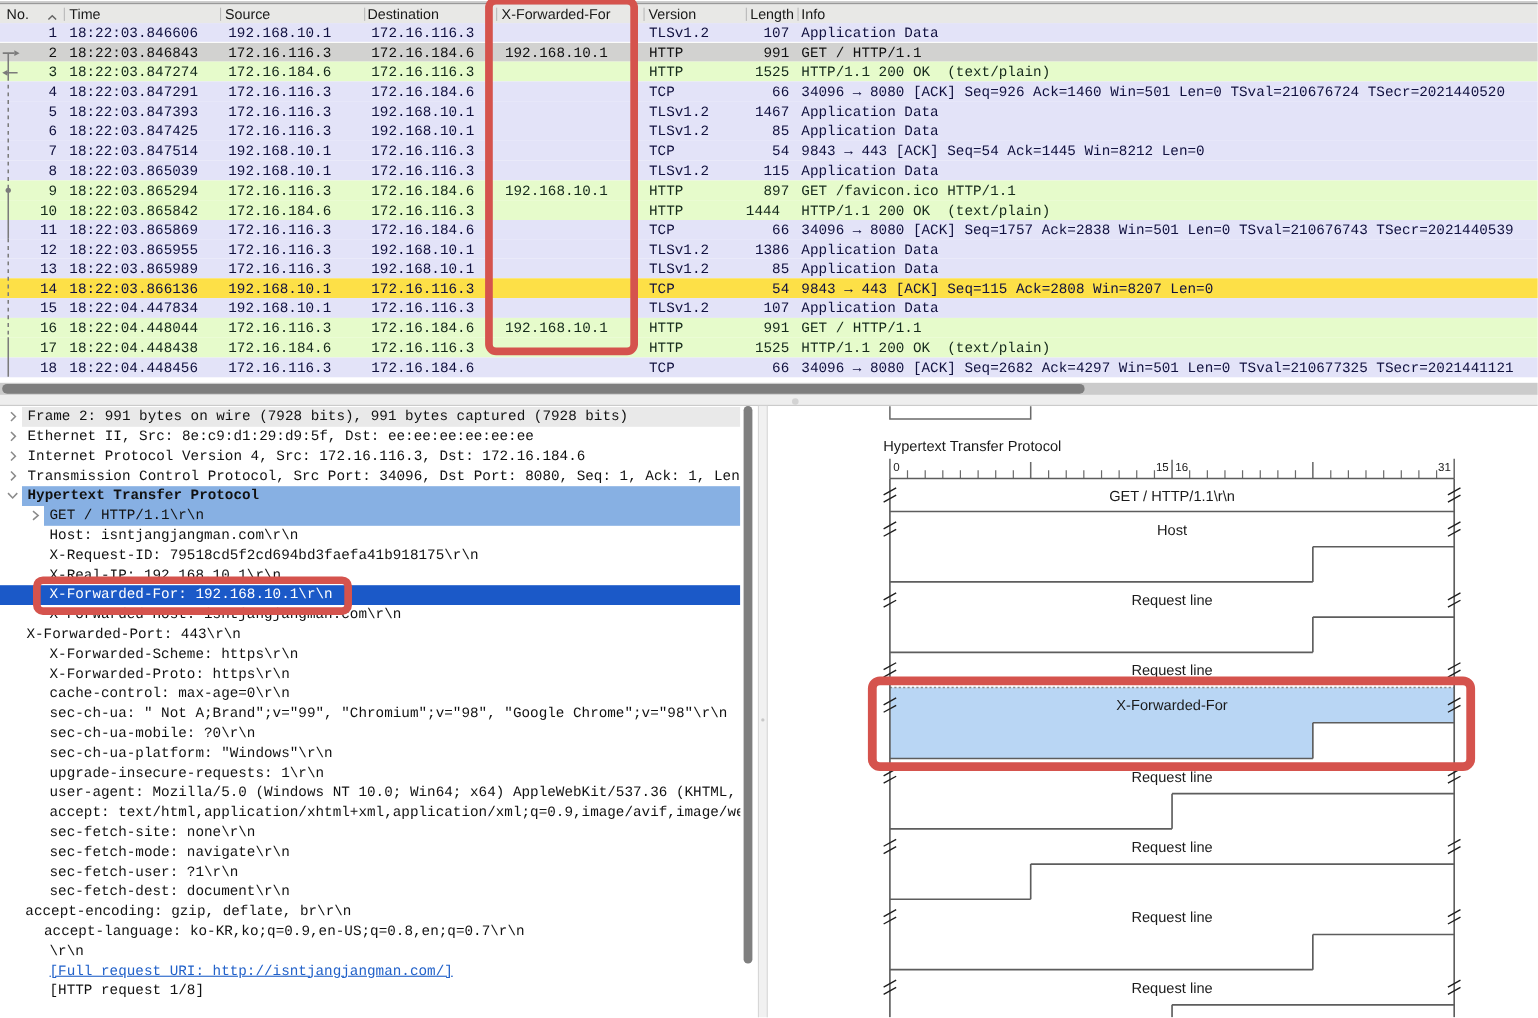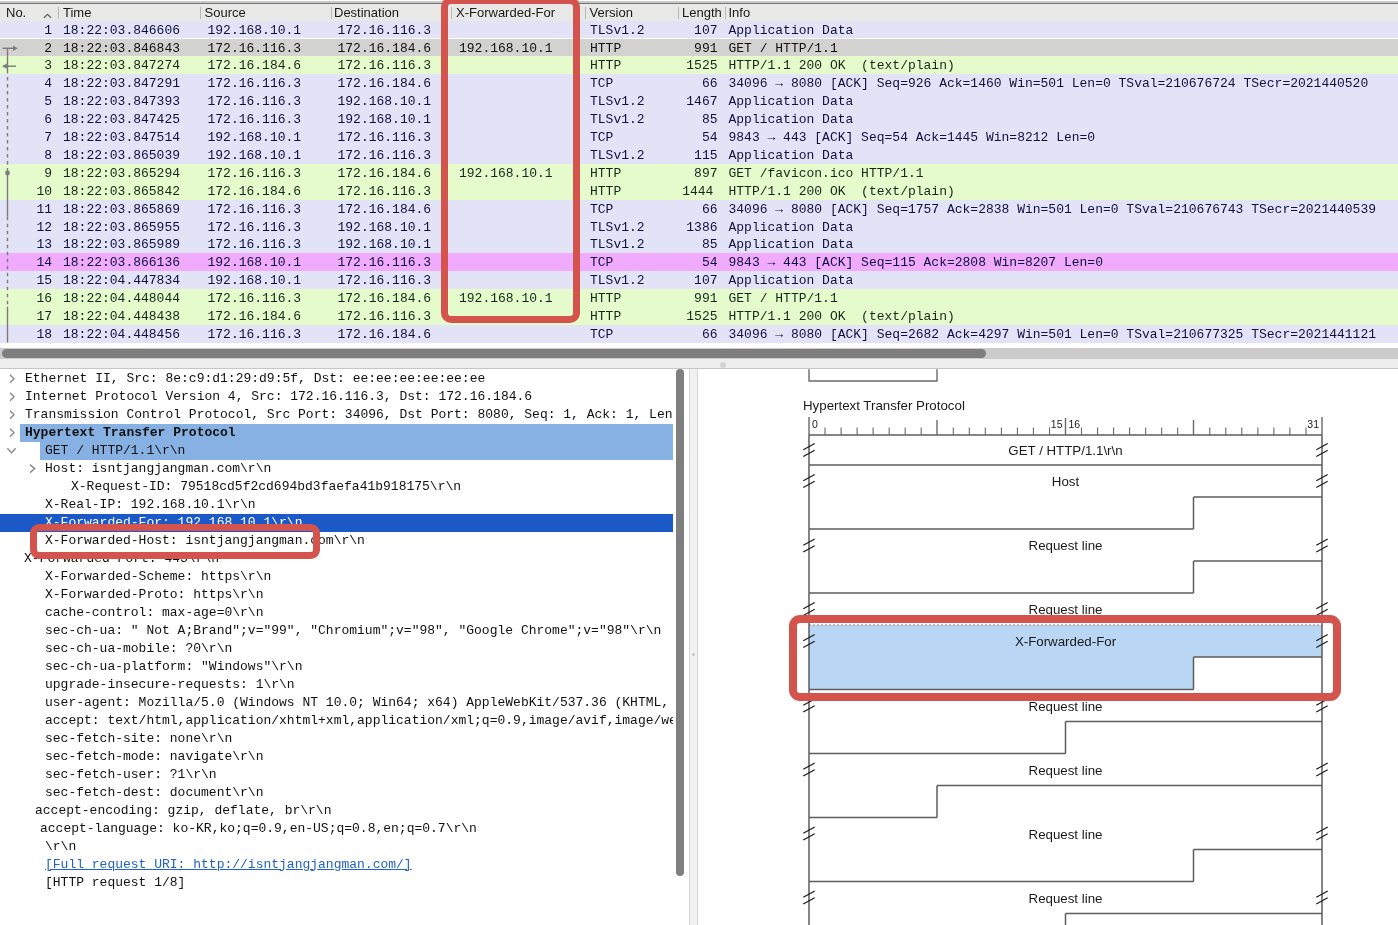"1444" span { text-align: center -> left }
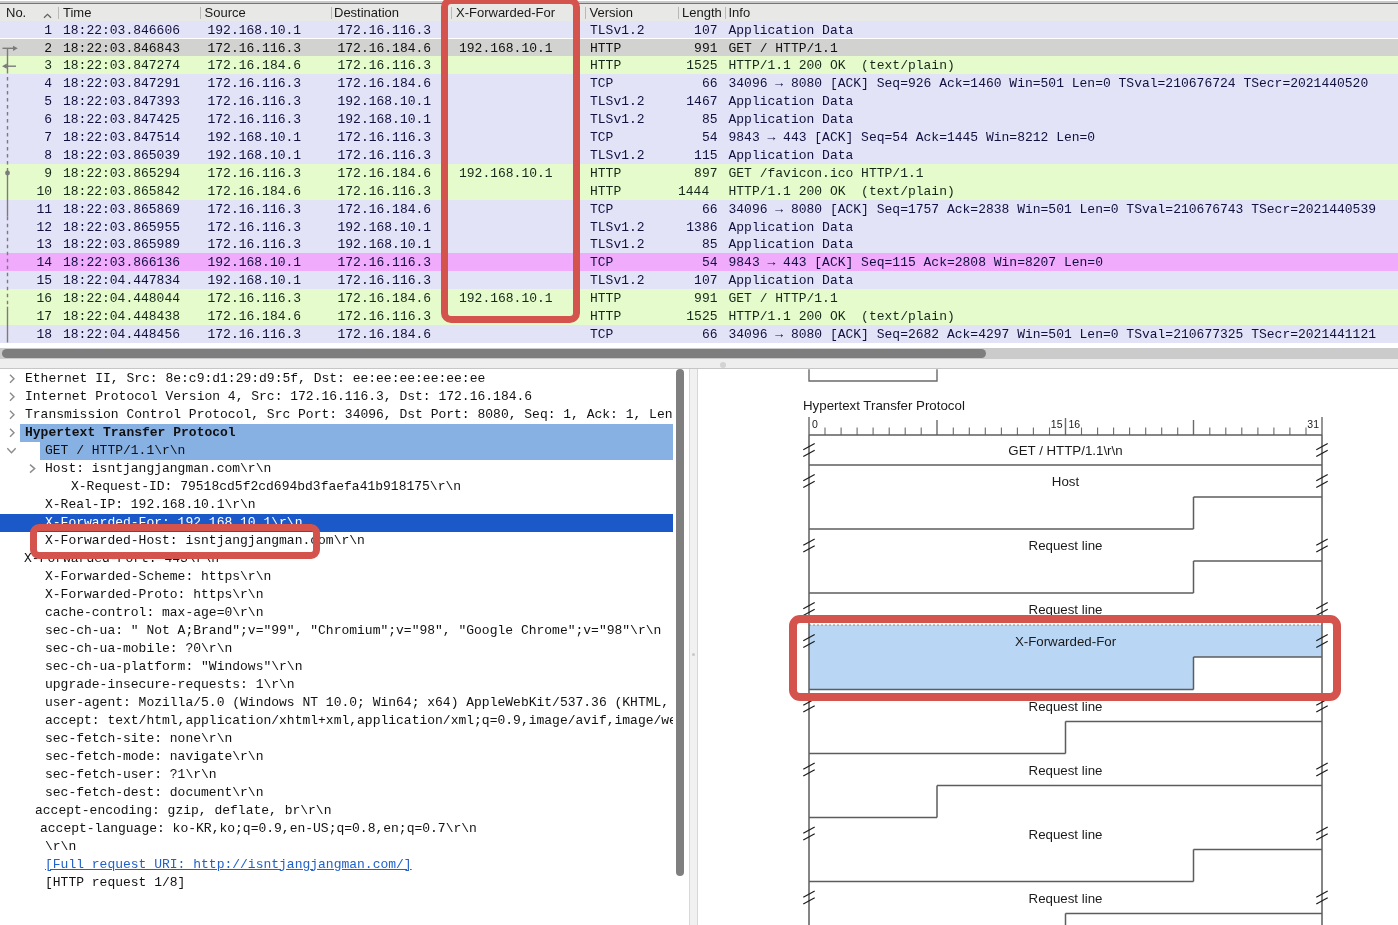"14" div.row { background: #f0abfc -> #fde047 }
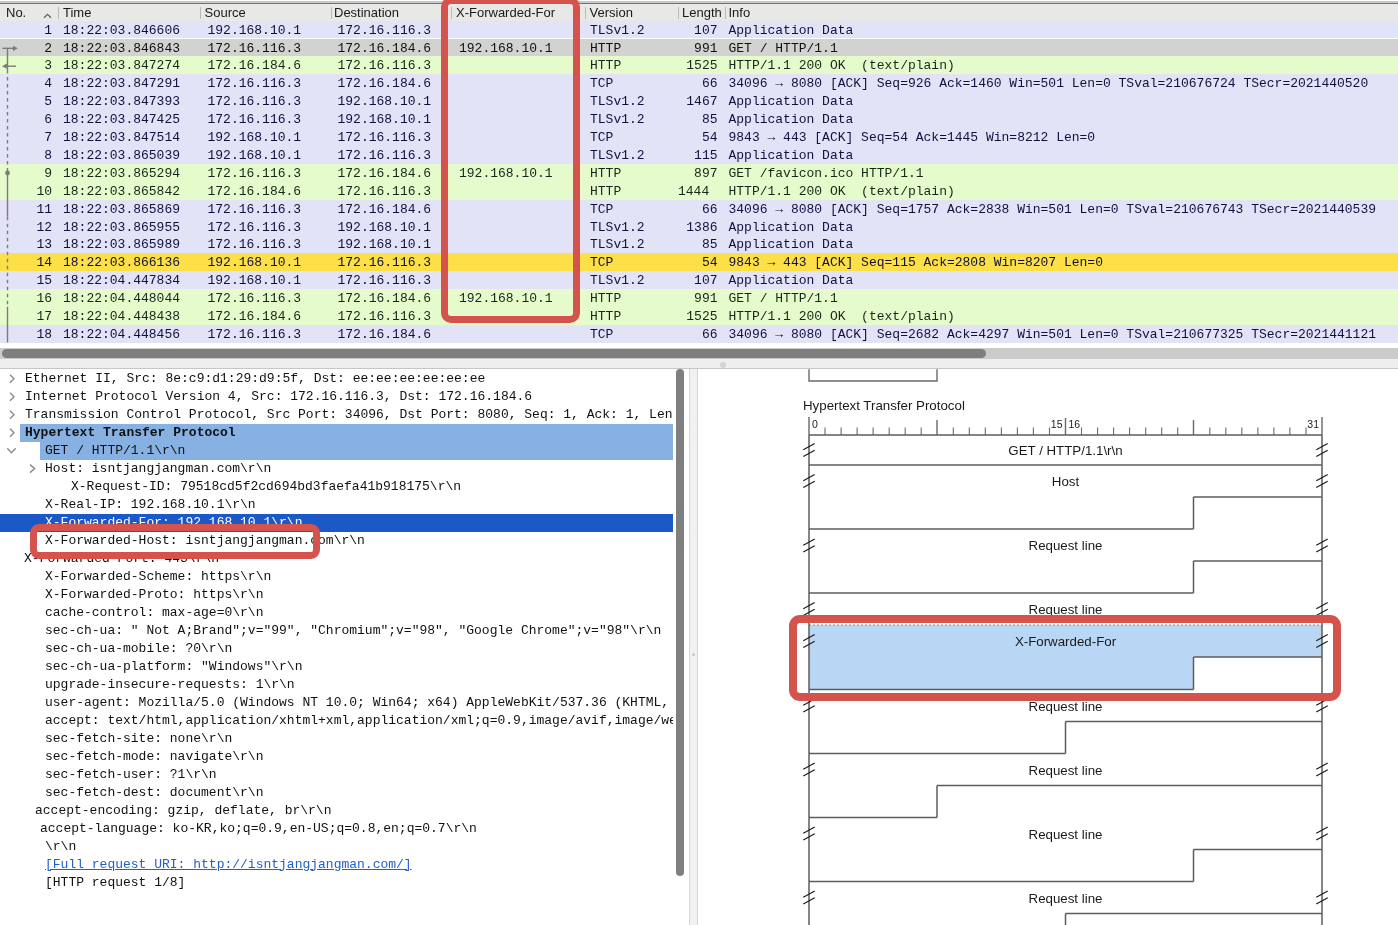"Frame 2: 991 bytes on" div.dl { html: none -> <div><i></i><b>Frame 2: 991 bytes on wire (7928 bits), 991 bytes captured (7928 bits)</b></div> }
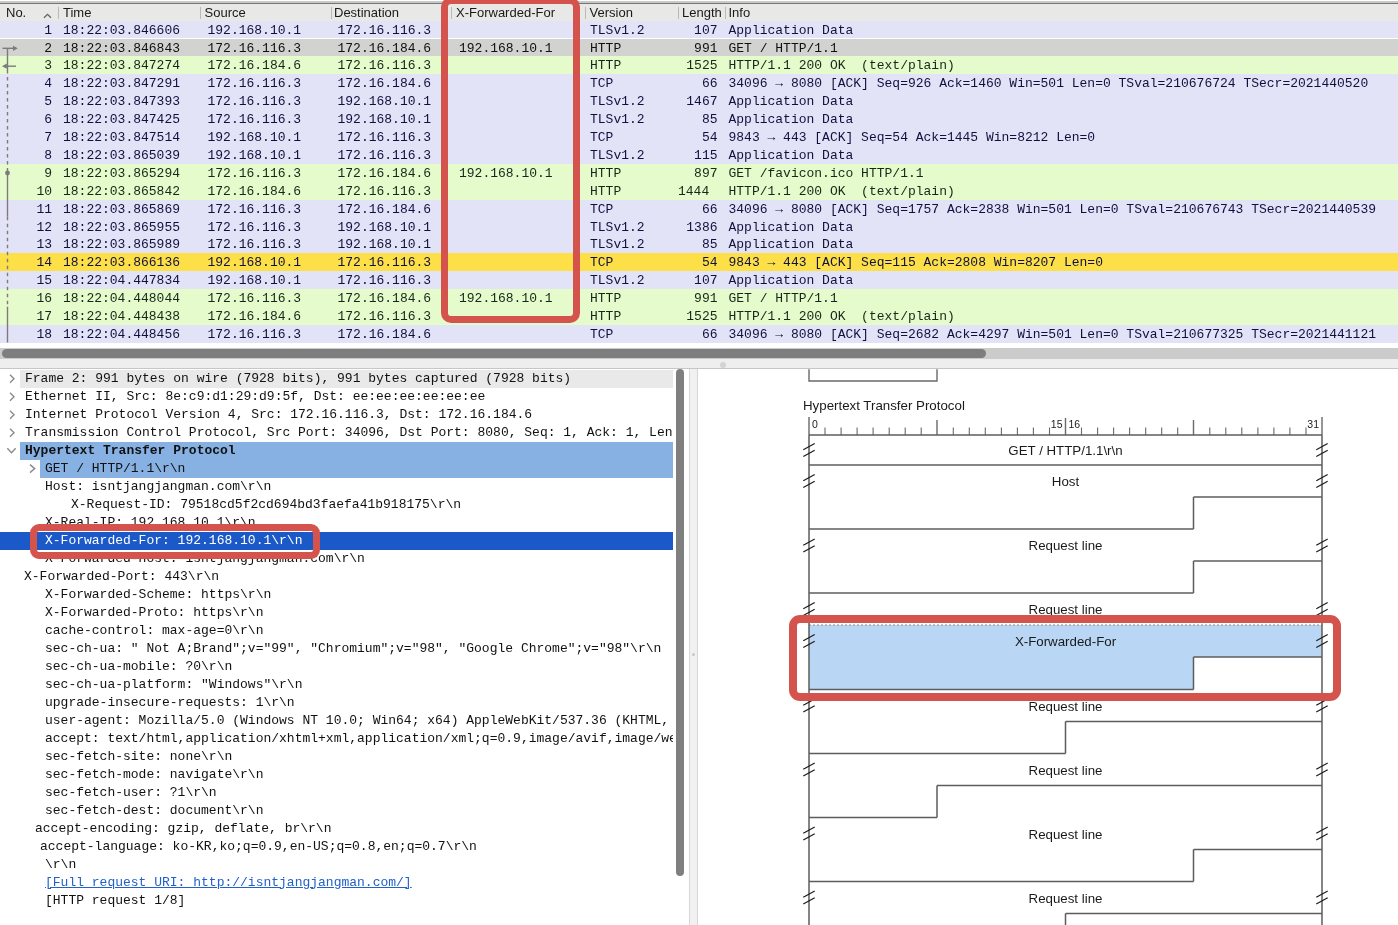"X-Request-ID:" div.dl { padding-left: 71px -> 45px }
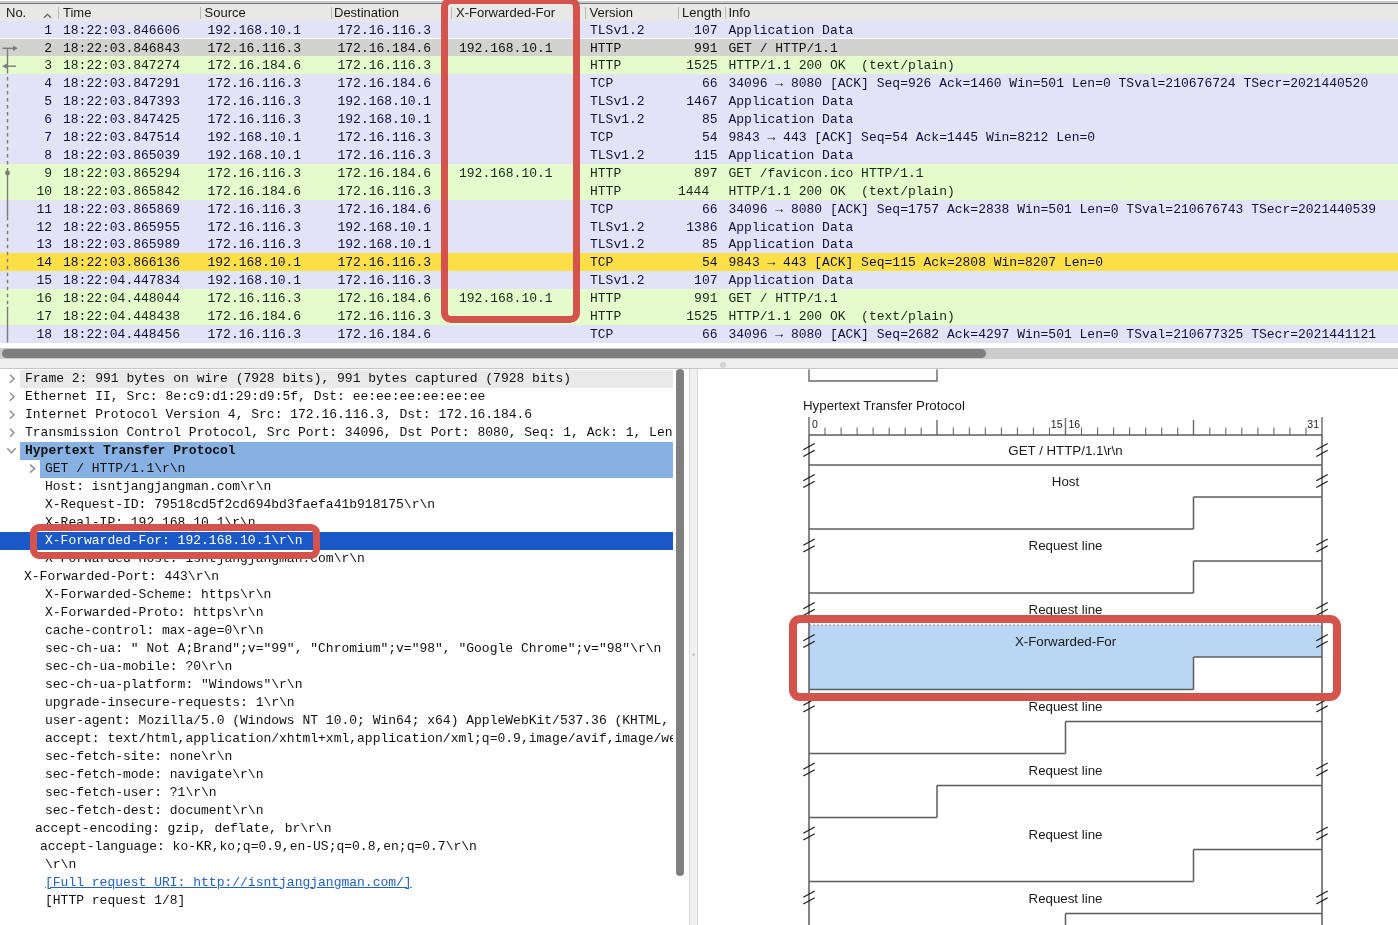"accept-encoding: gzip, deflate, br\r\n" div.dl { padding-left: 35px -> 23px }
